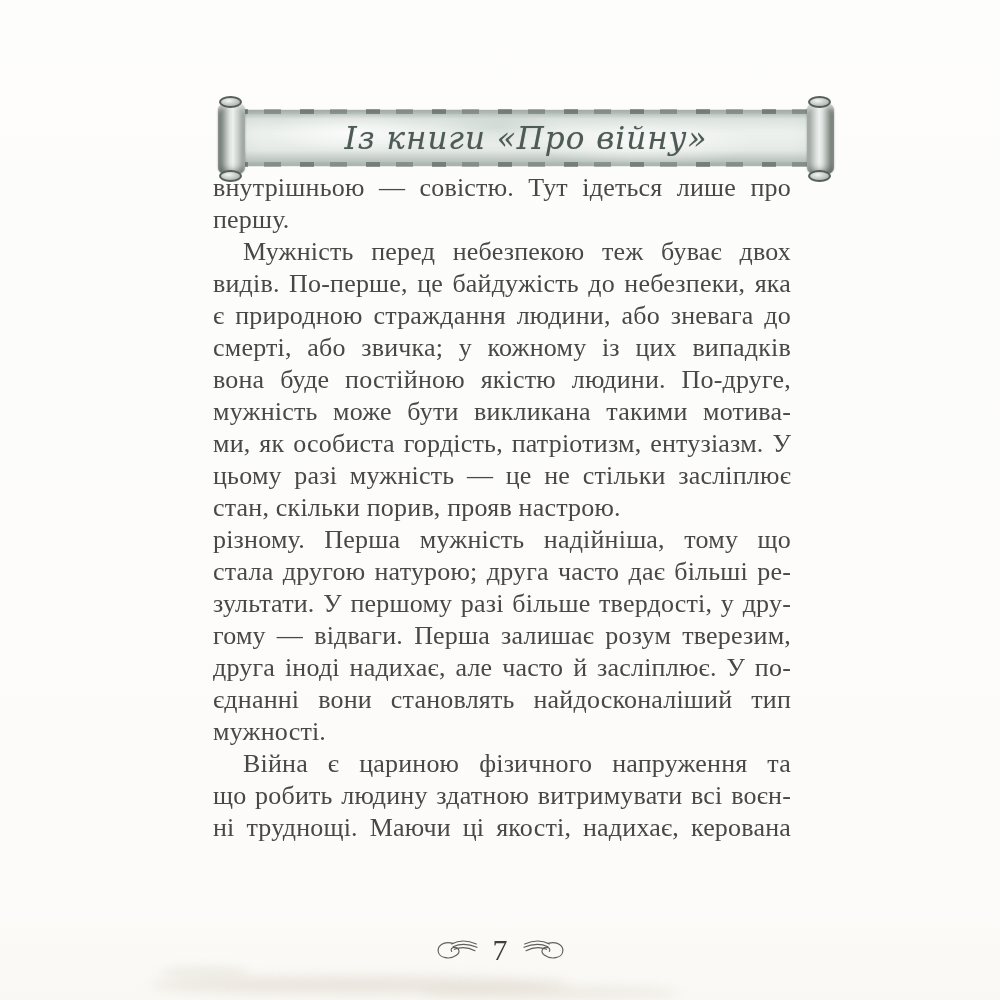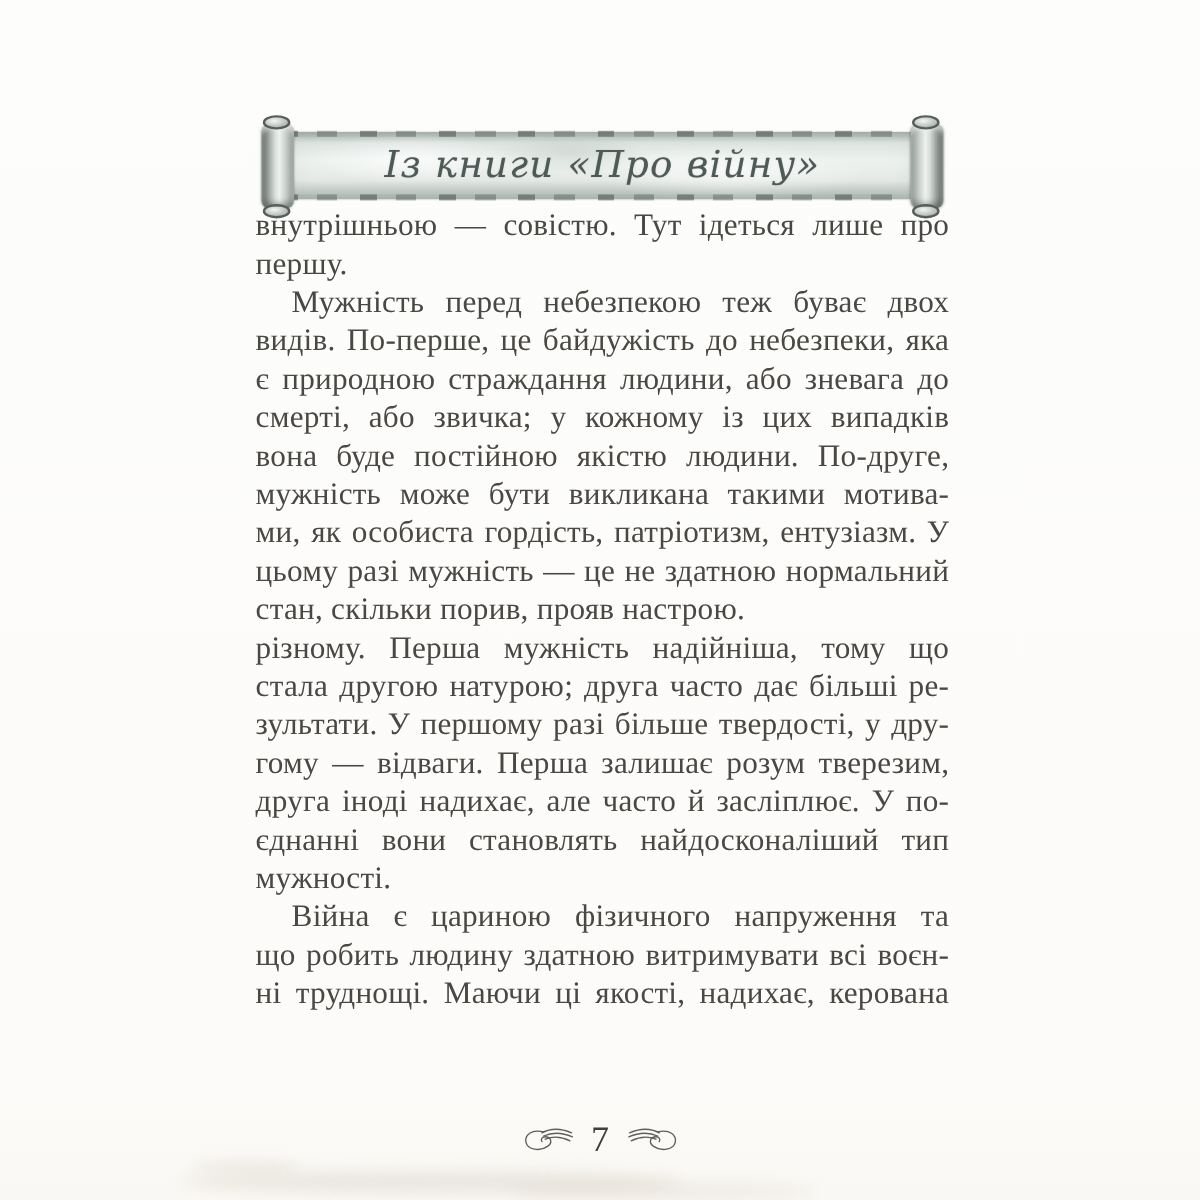"Із книги «Про війну»" .banner { padding-left: none -> 48px }
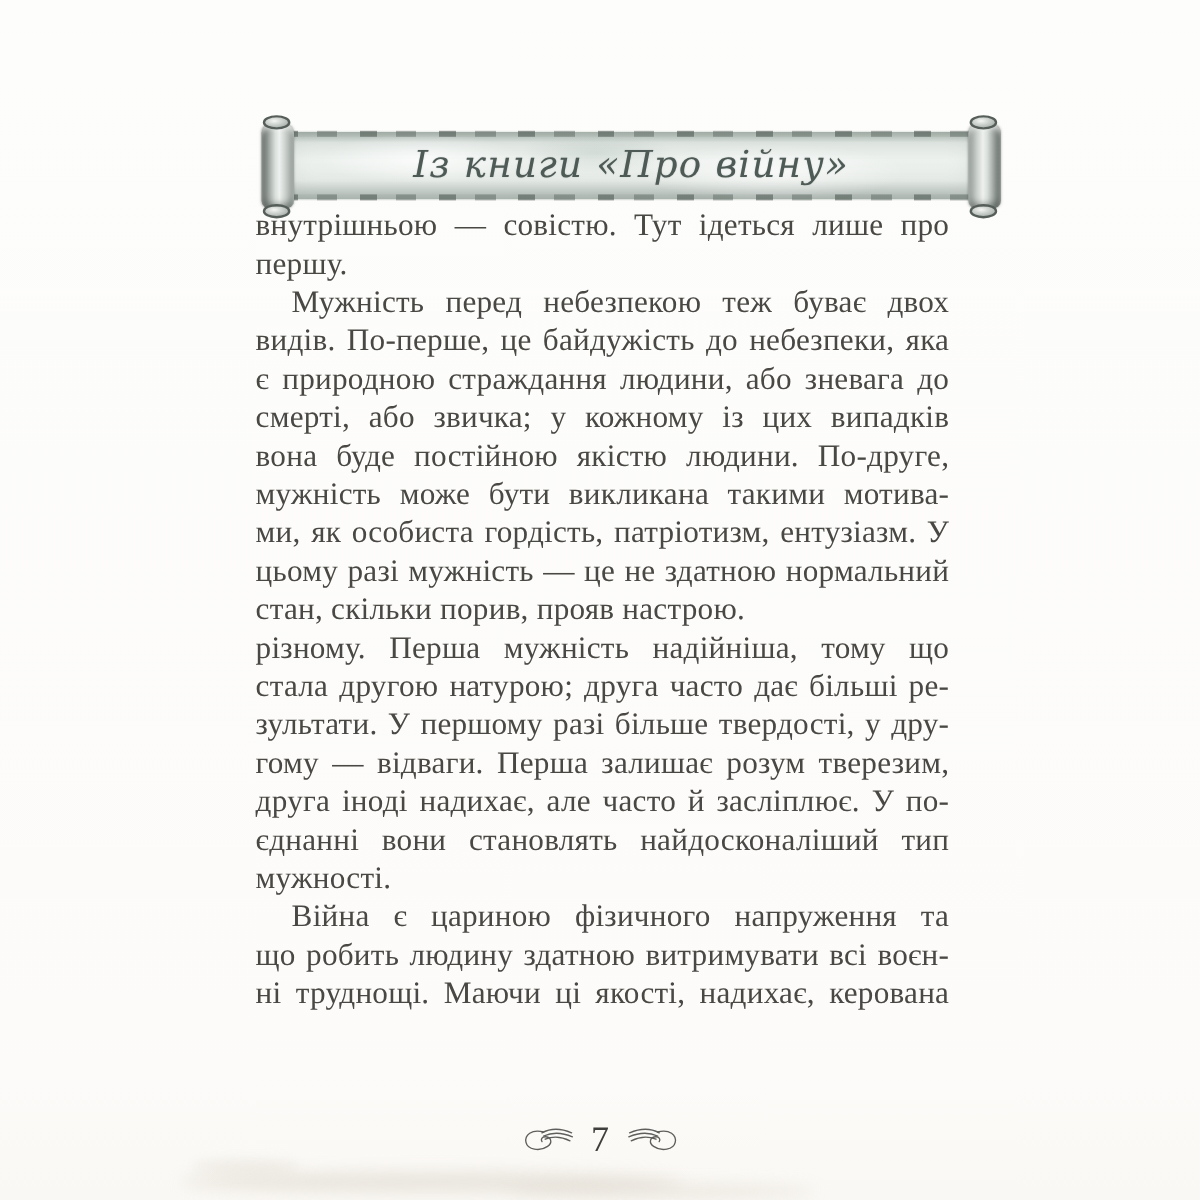"цьому разі мужність — це" div.ln { text: здатною нормальний -> стільки засліплює }
